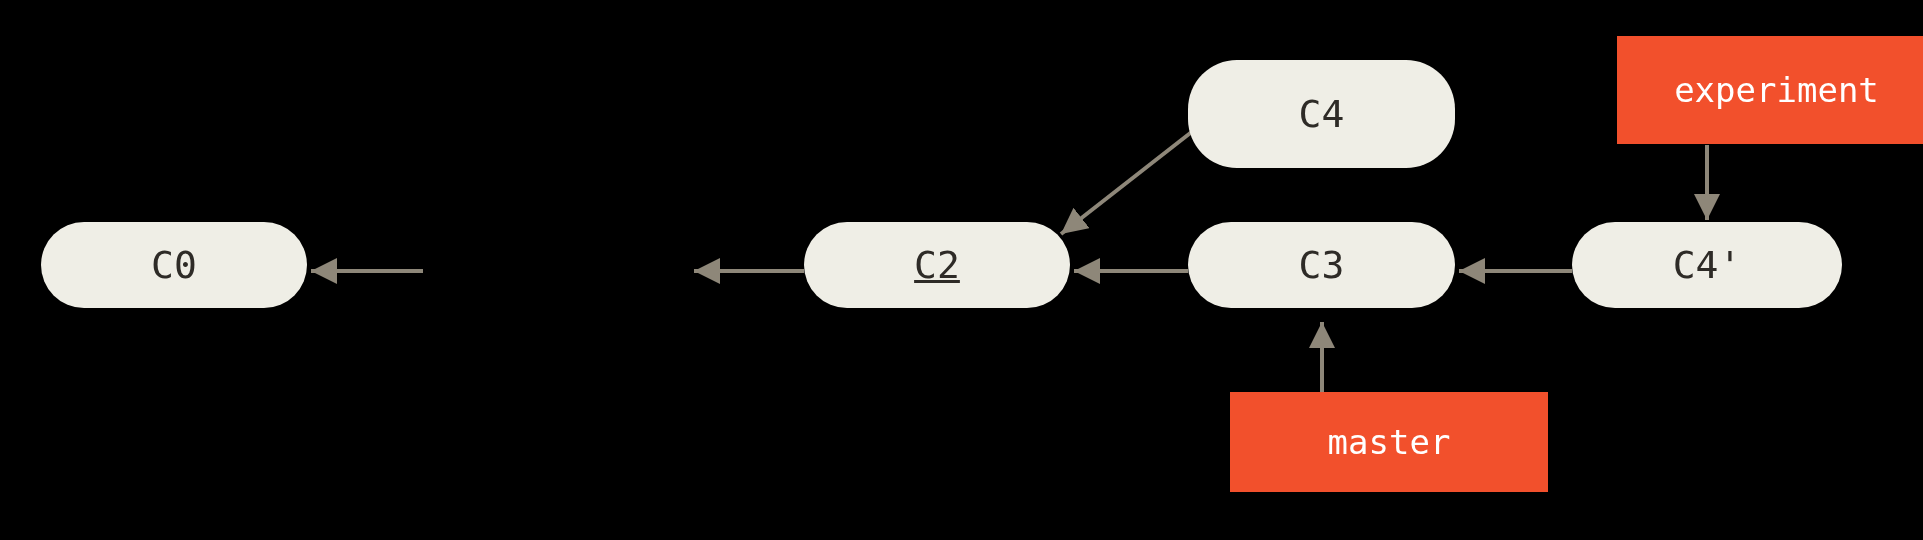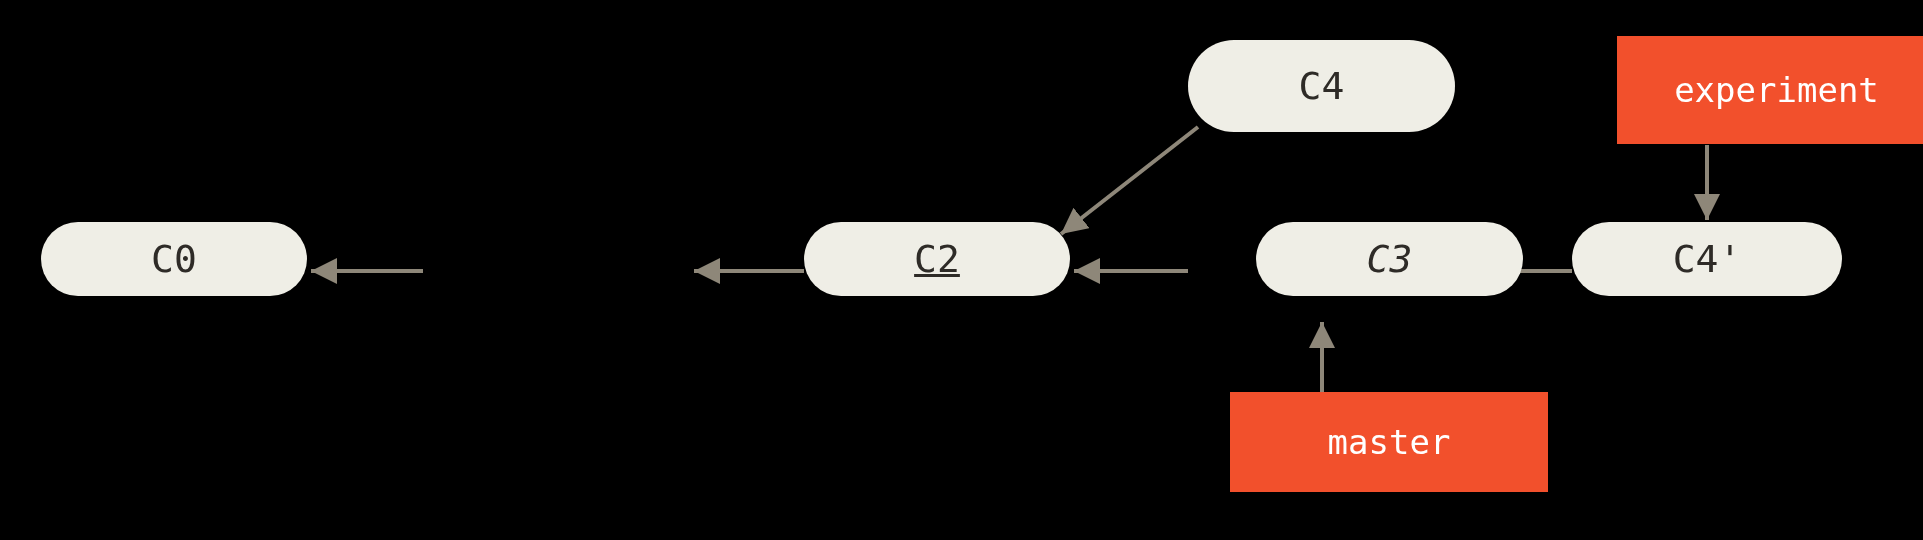"C4" .n-c4 { height: 92px -> 108px; top: 40px -> 60px }
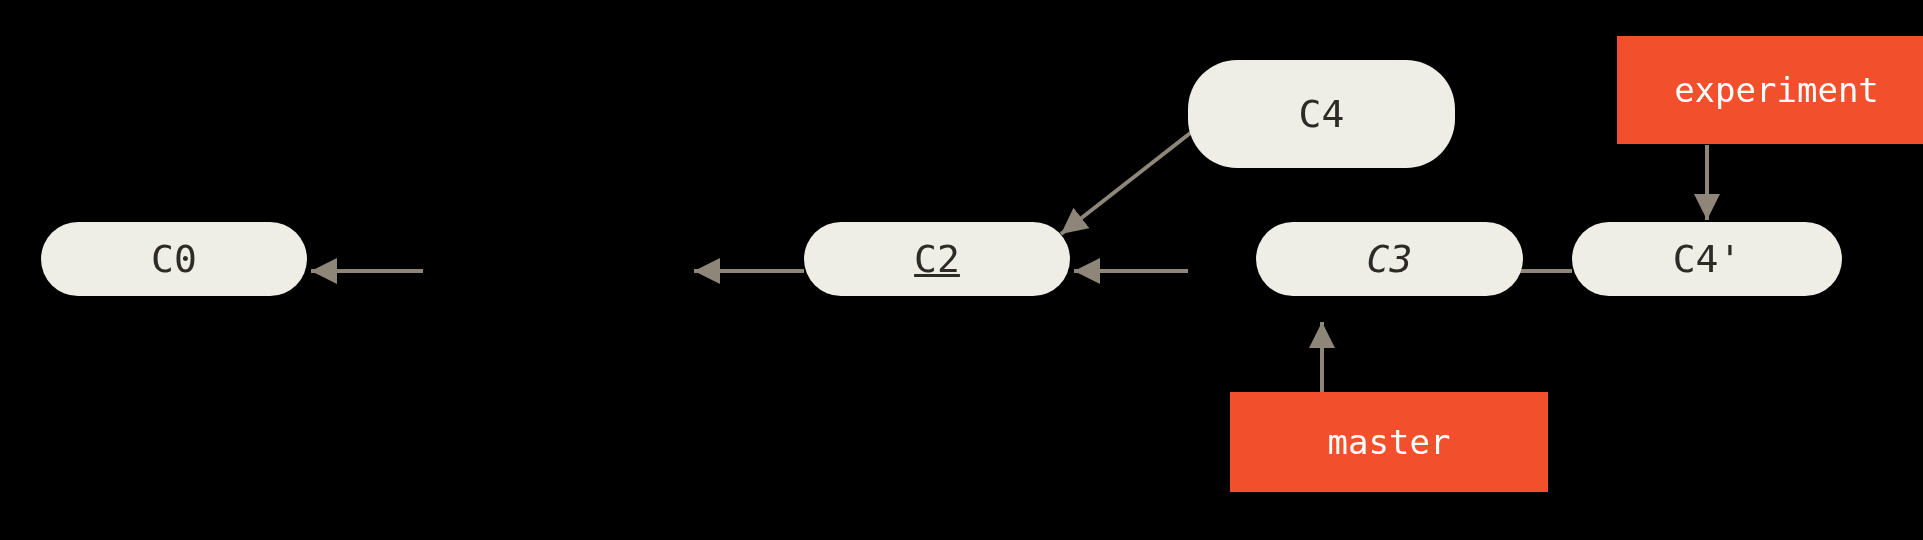"C0" .node { height: 74px -> 86px }
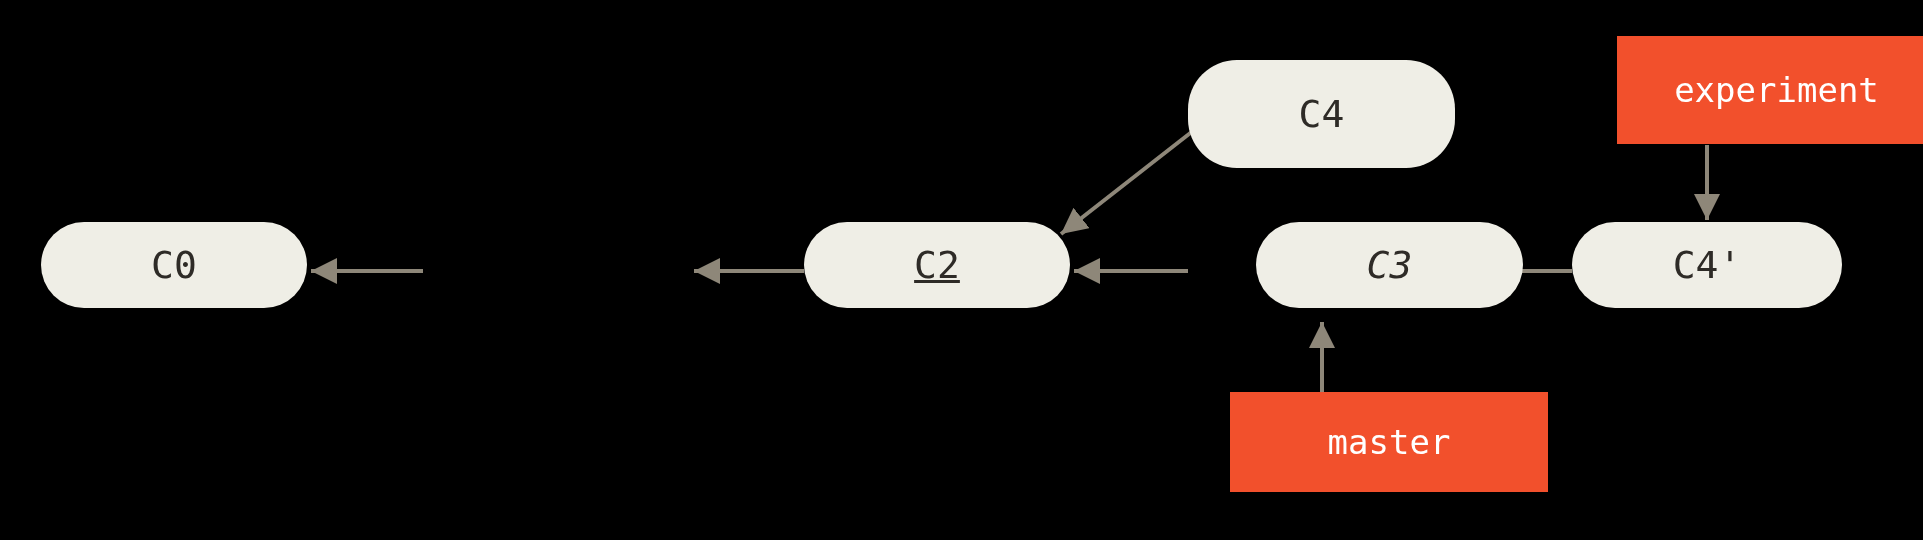"C3" .n-c3 { font-style: italic -> none; left: 1256px -> 1188px }
